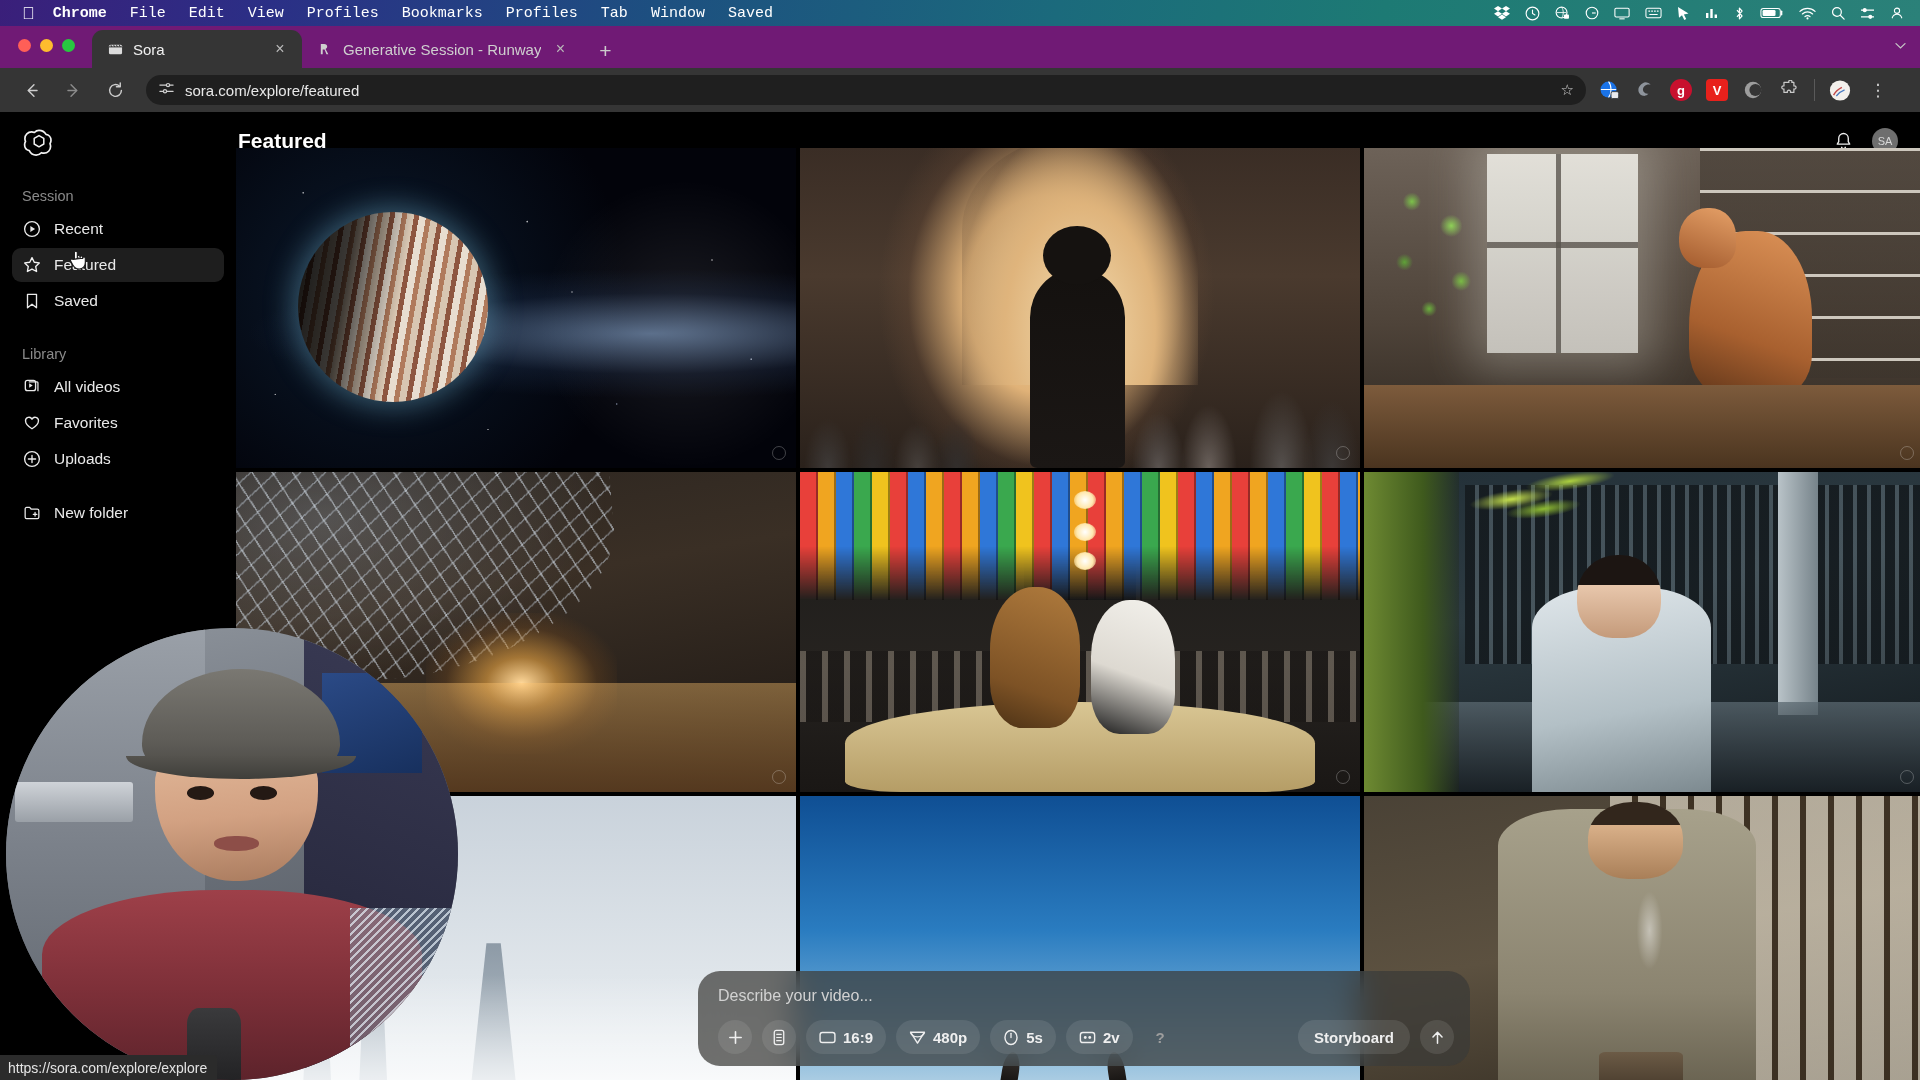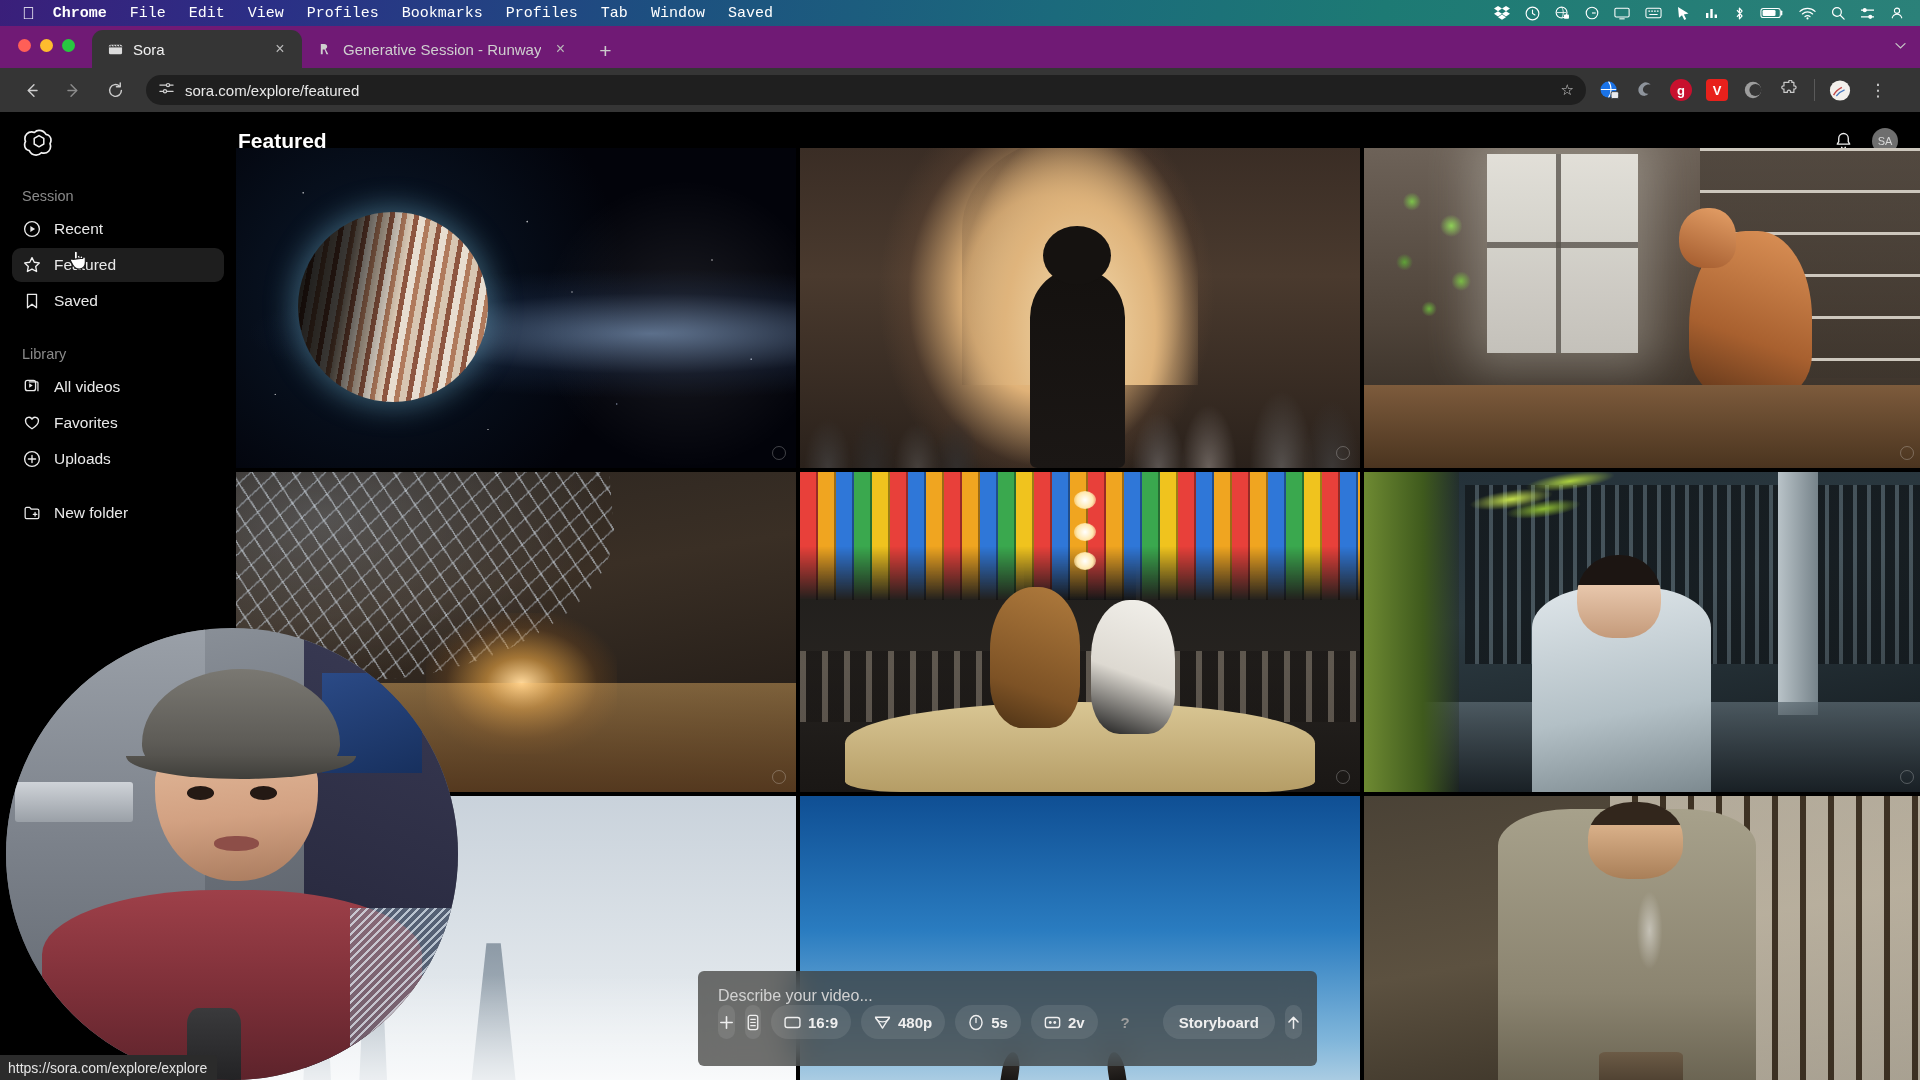"Describe your video..." #composer { border-radius: 6px -> 22px; justify-content: none -> space-between; width: 619px -> 772px }
